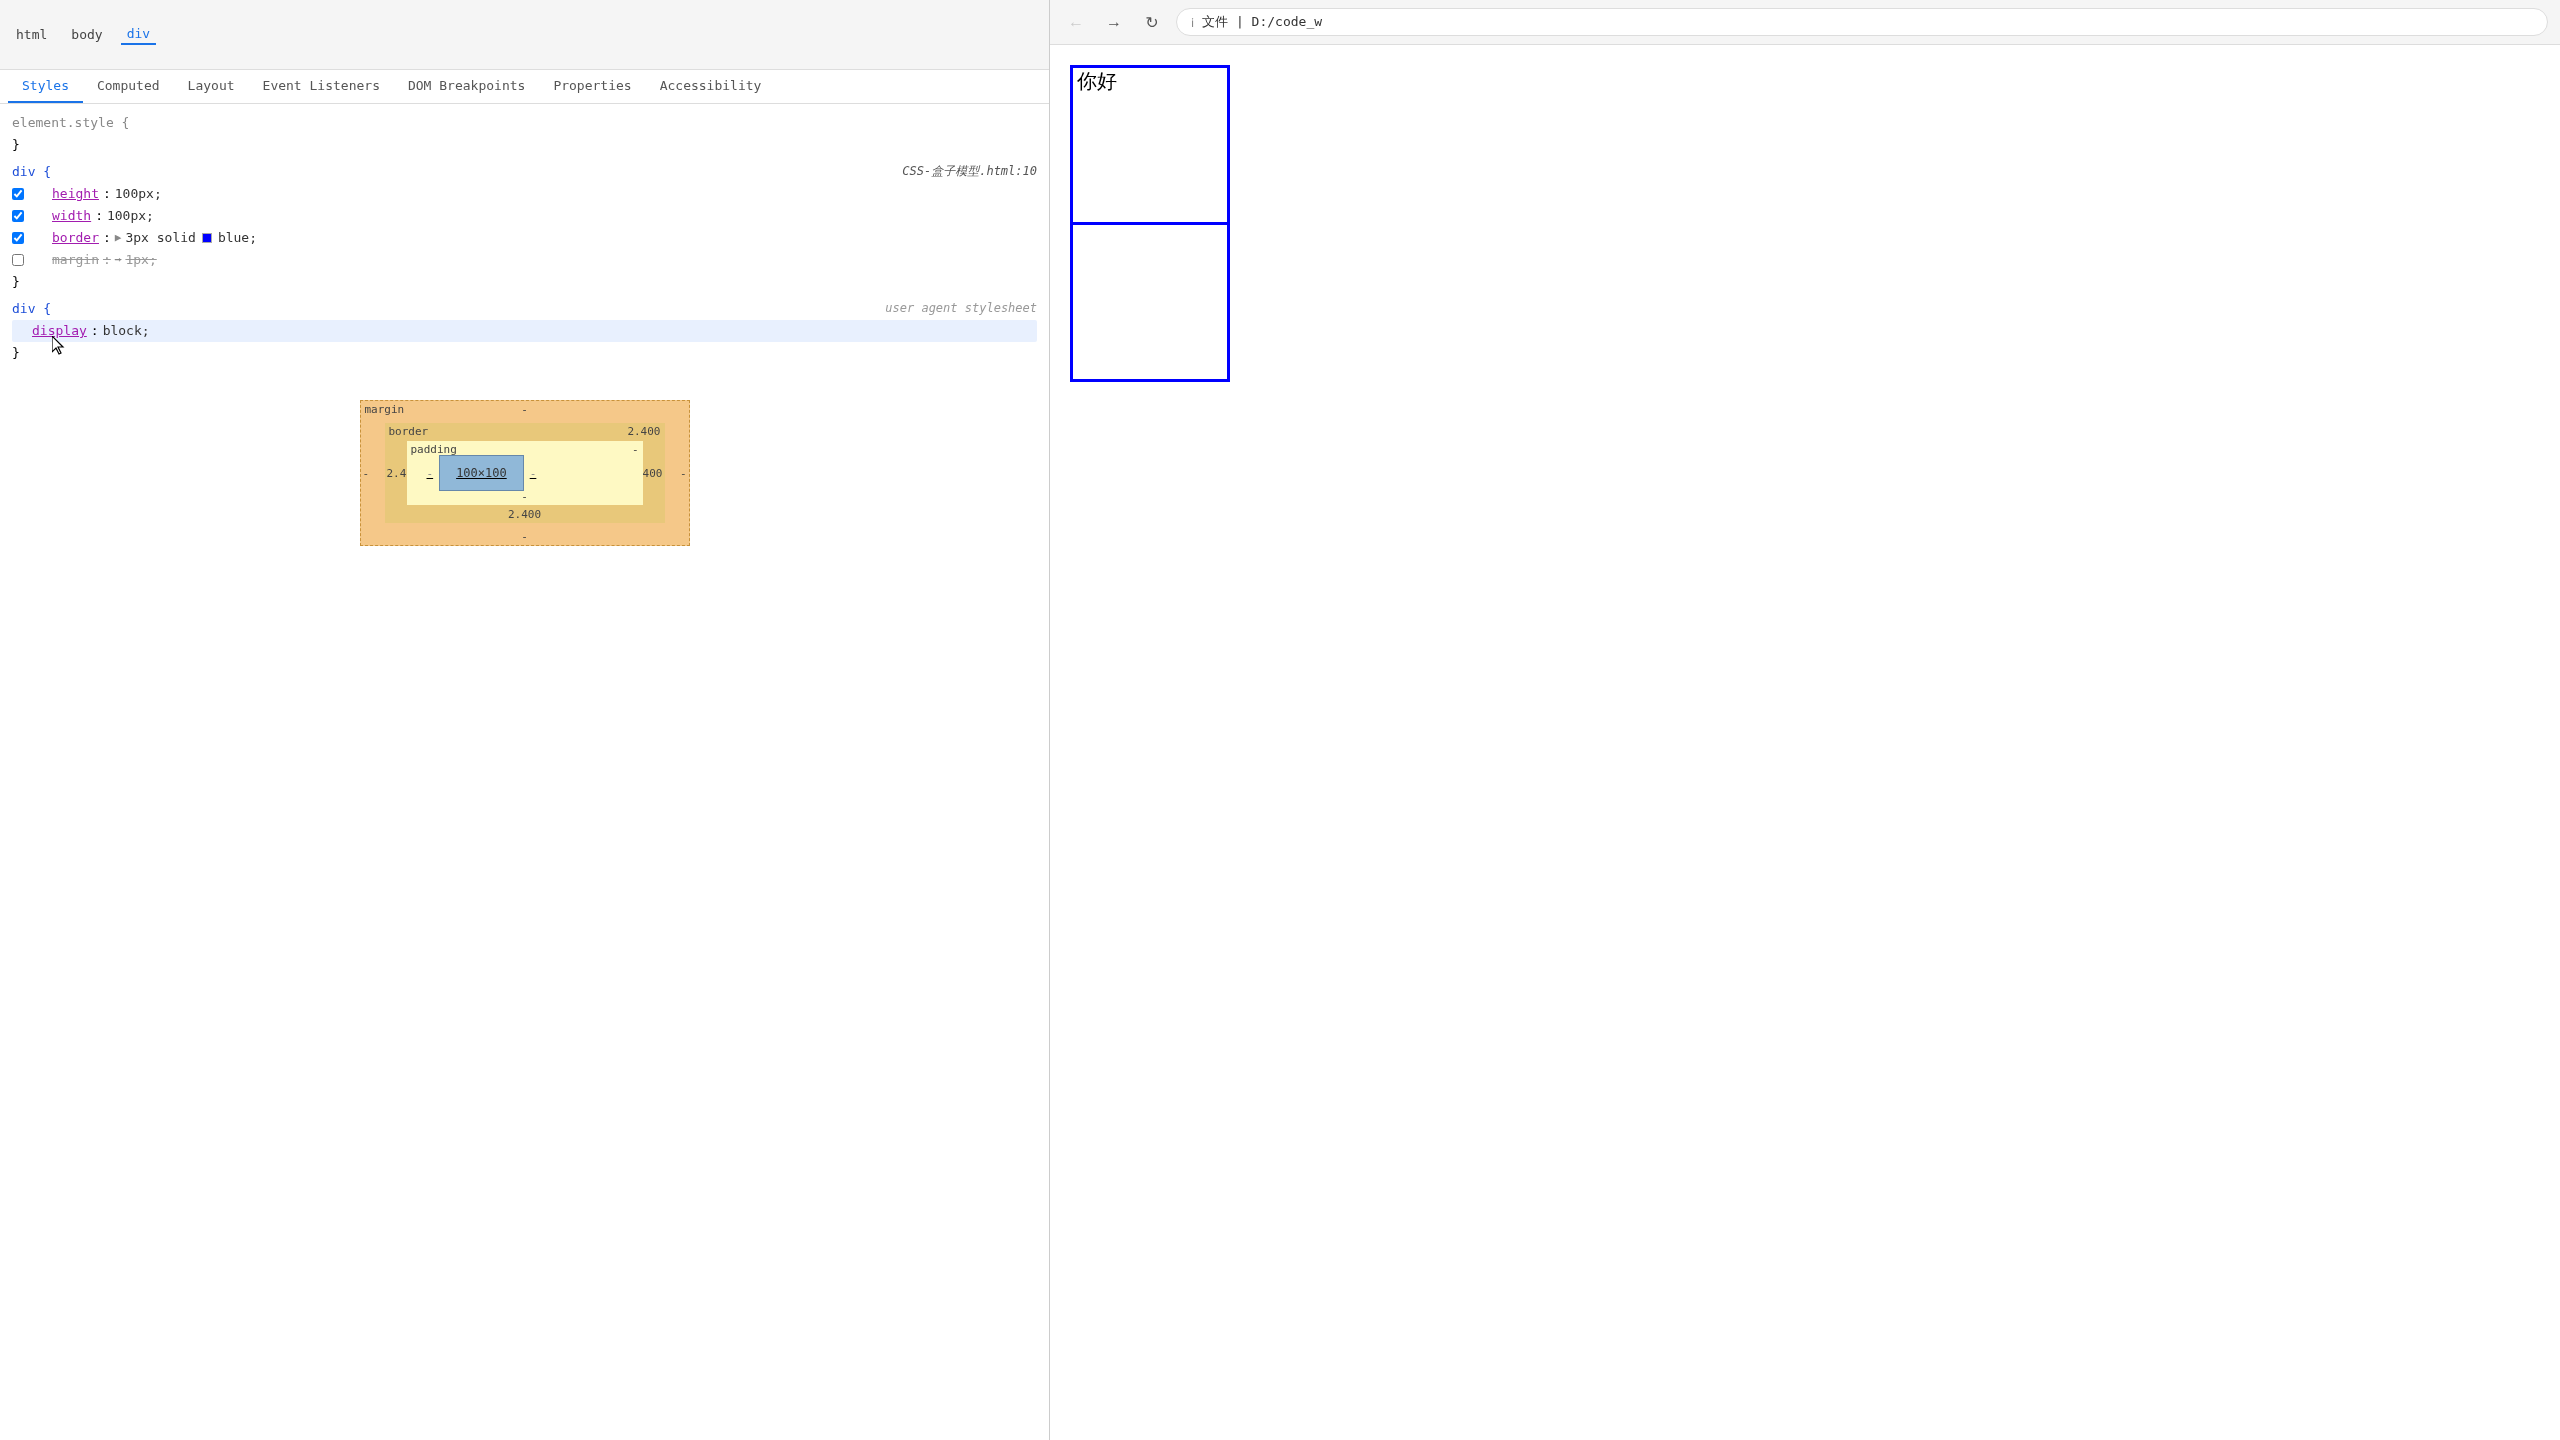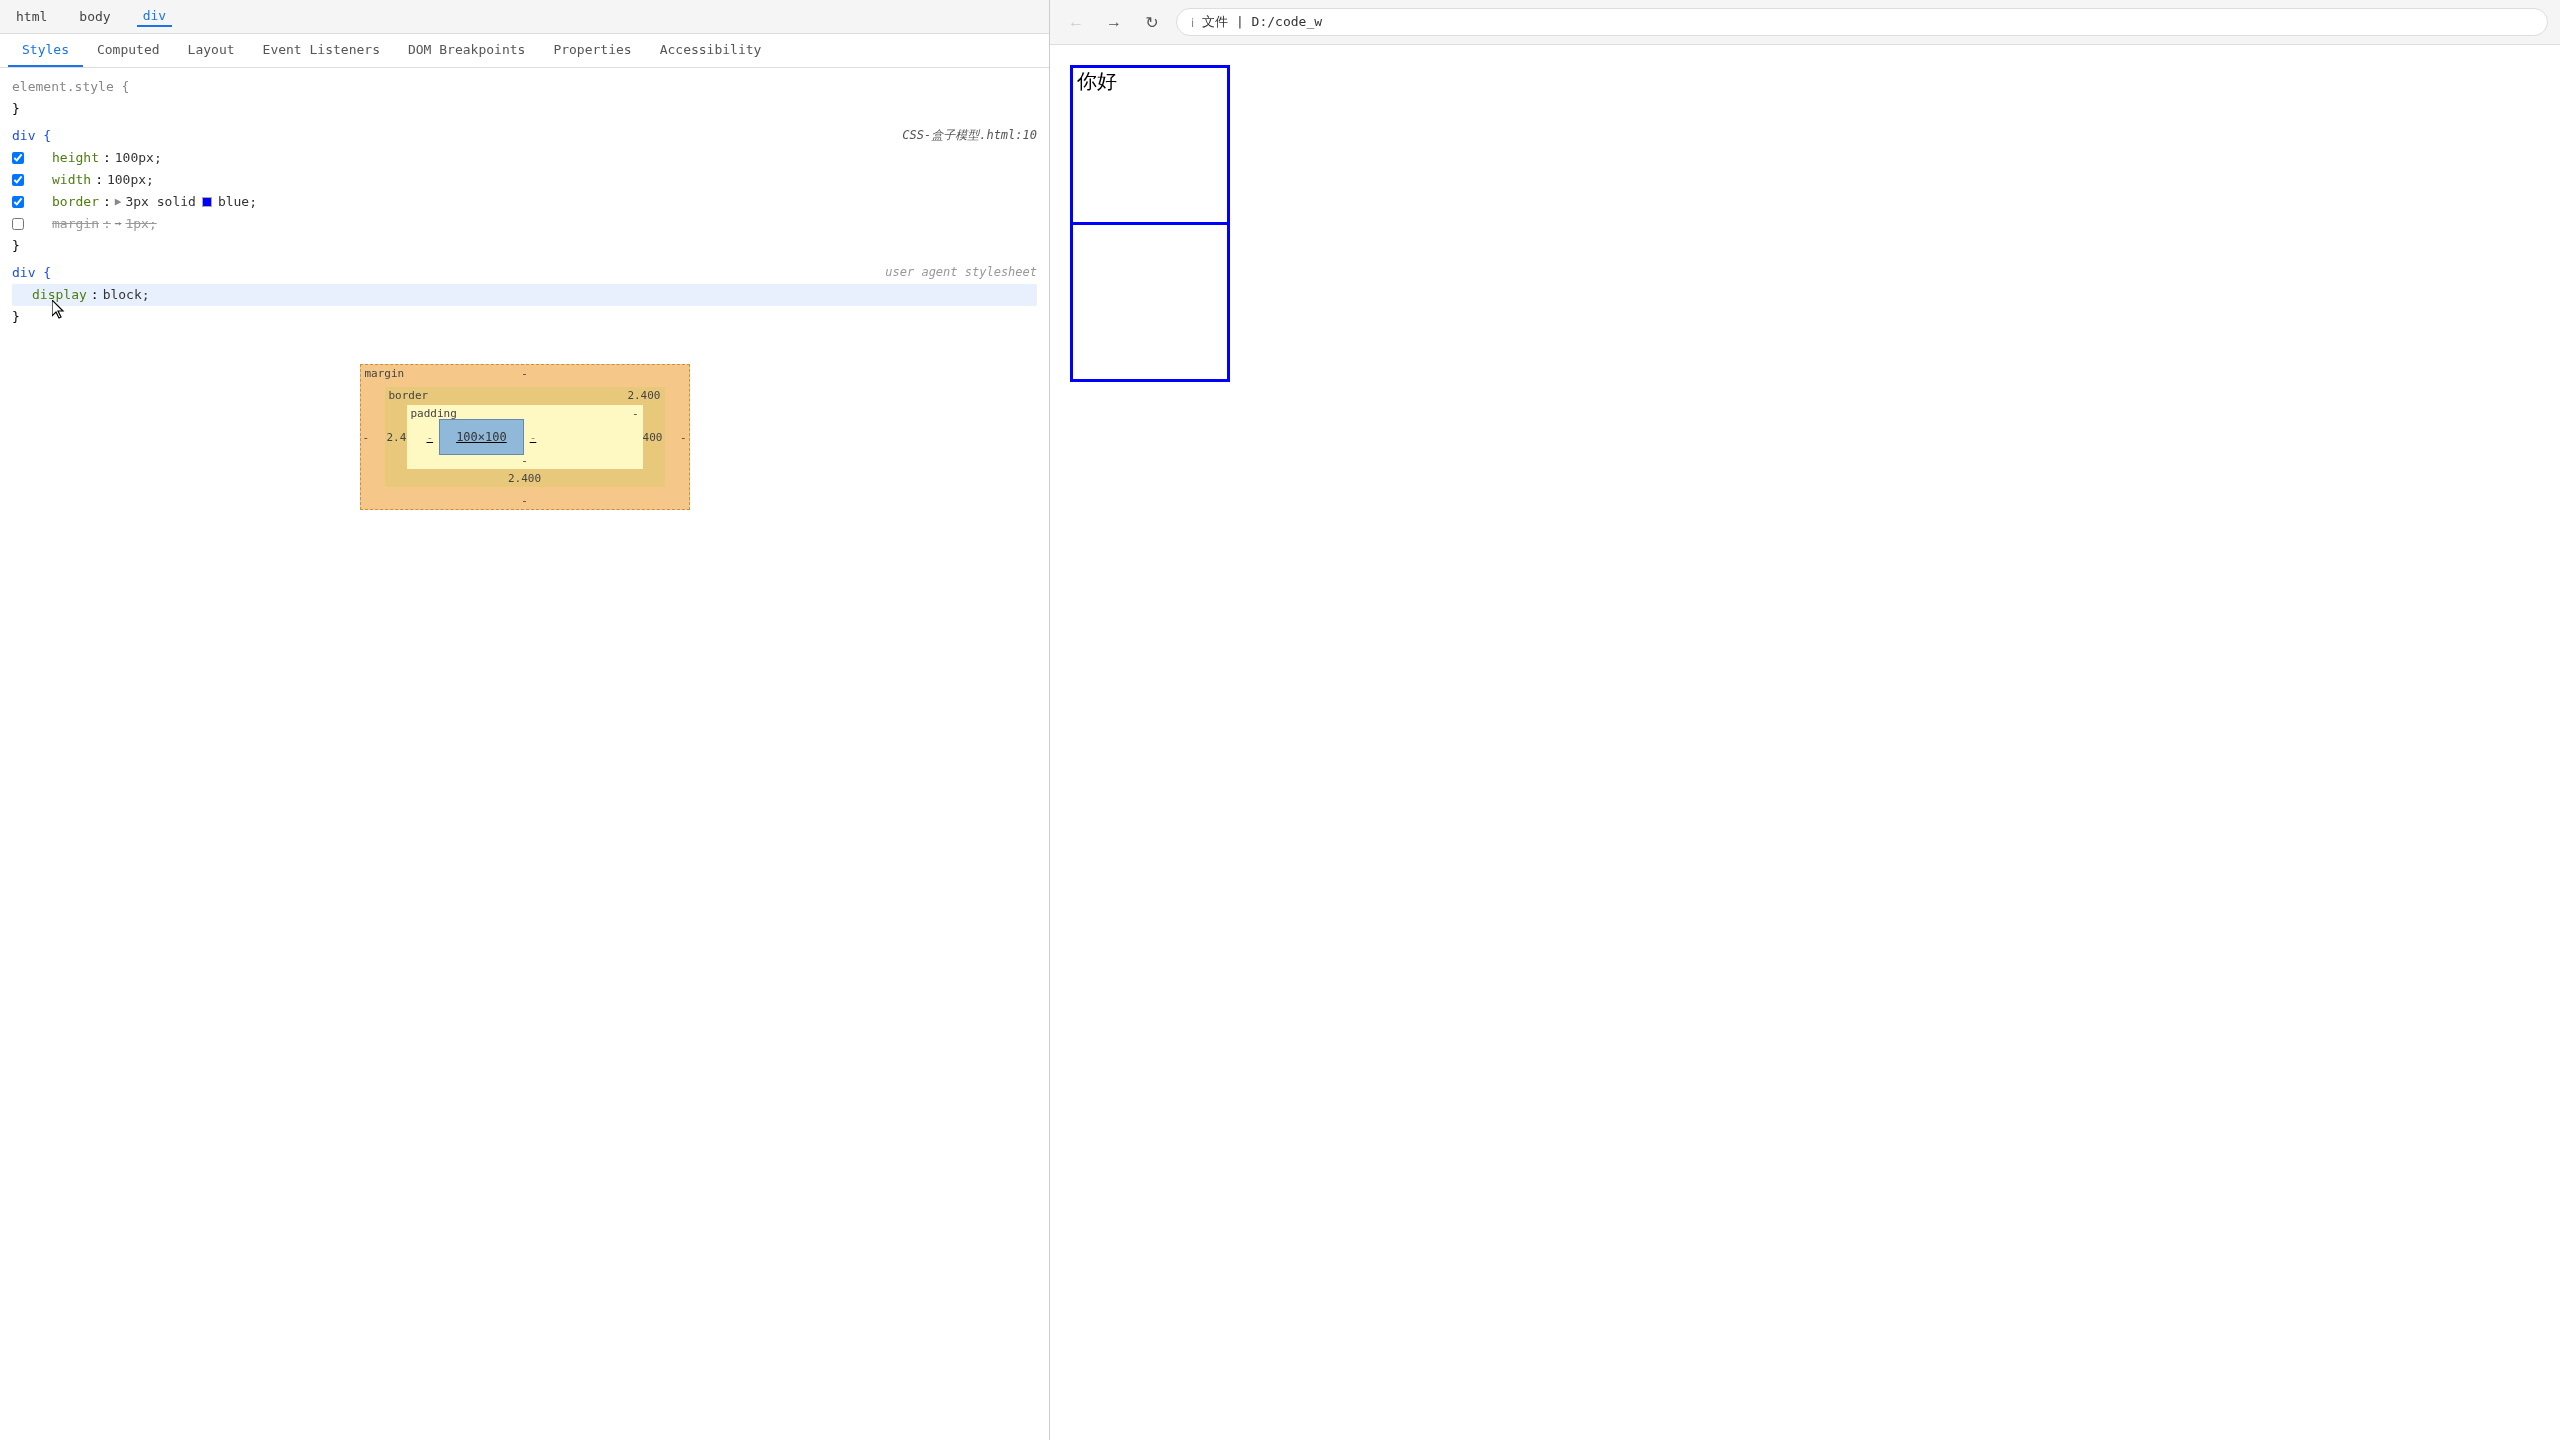"html" .breadcrumb { gap: 20px -> 12px; padding: 6px 10px -> 24px 10px }
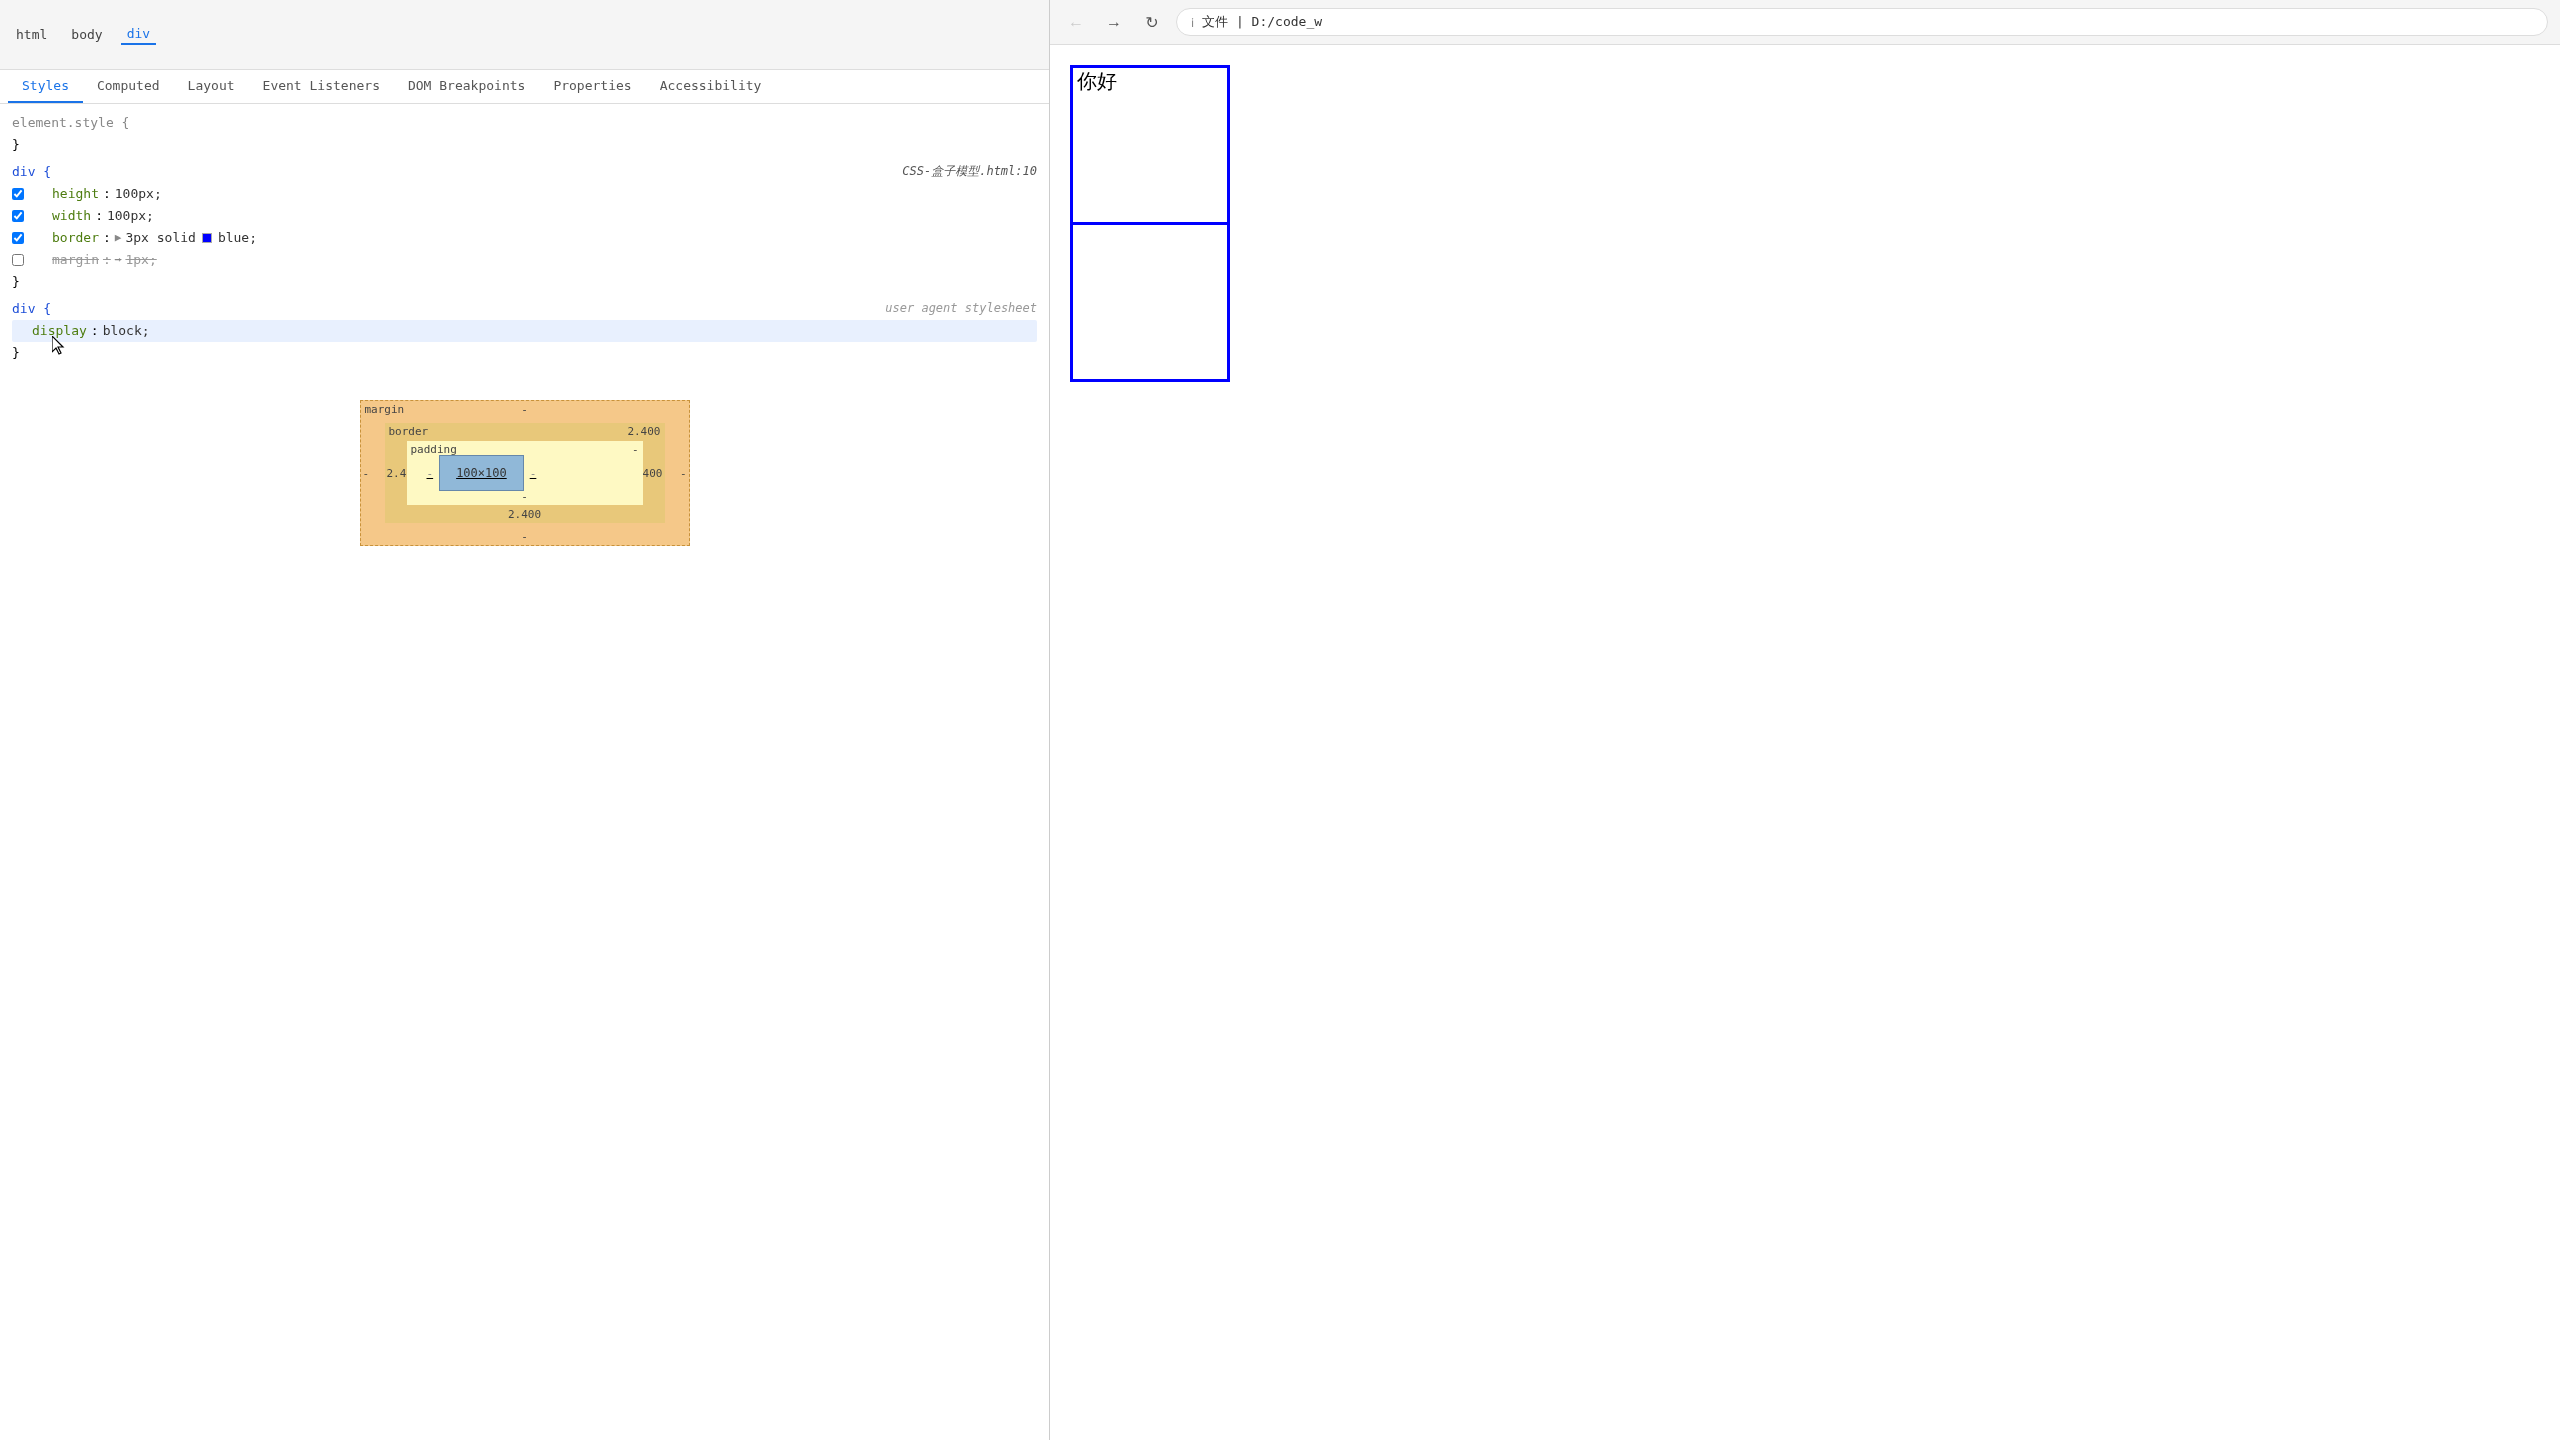"height" .prop-name { color: #4d7c0f -> #a21caf; text-decoration: none -> underline }
